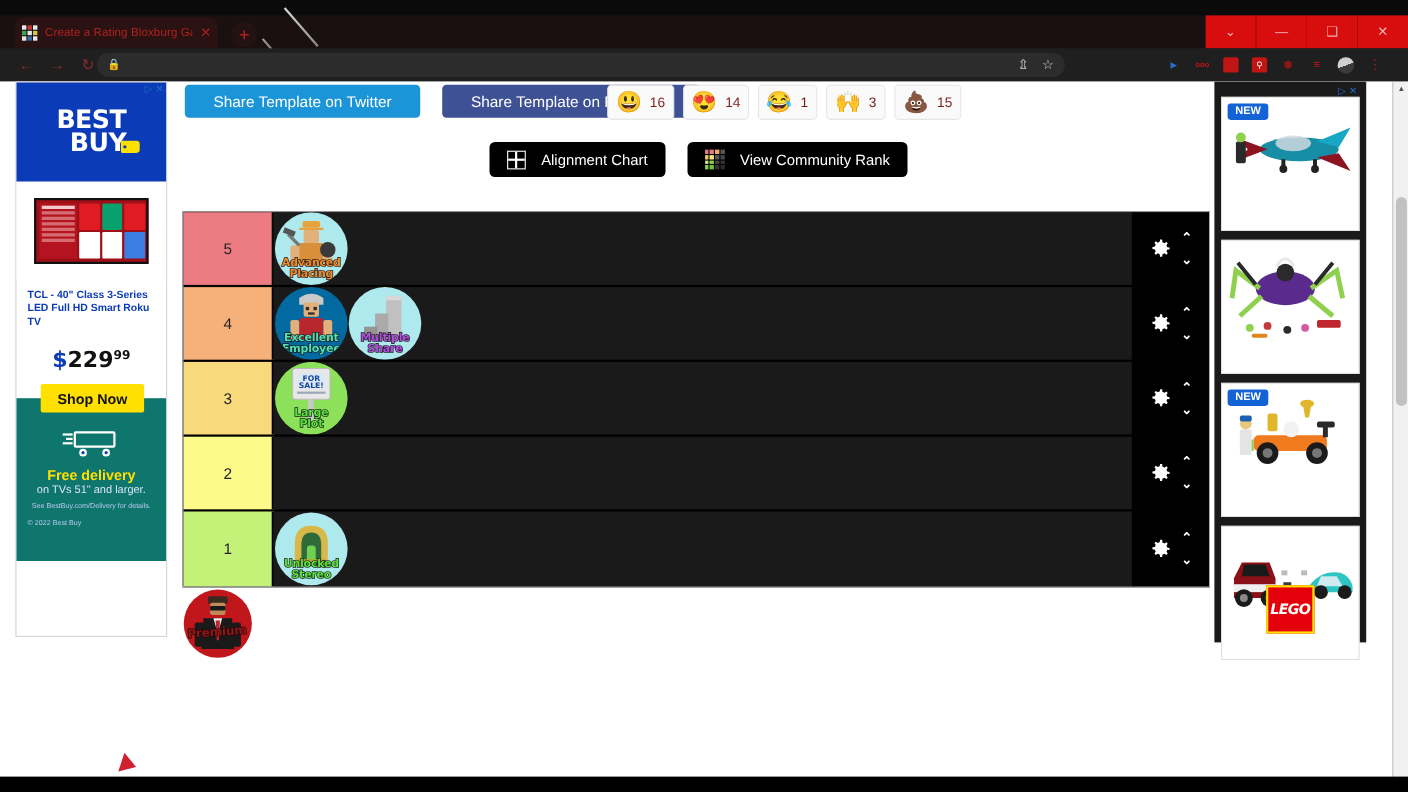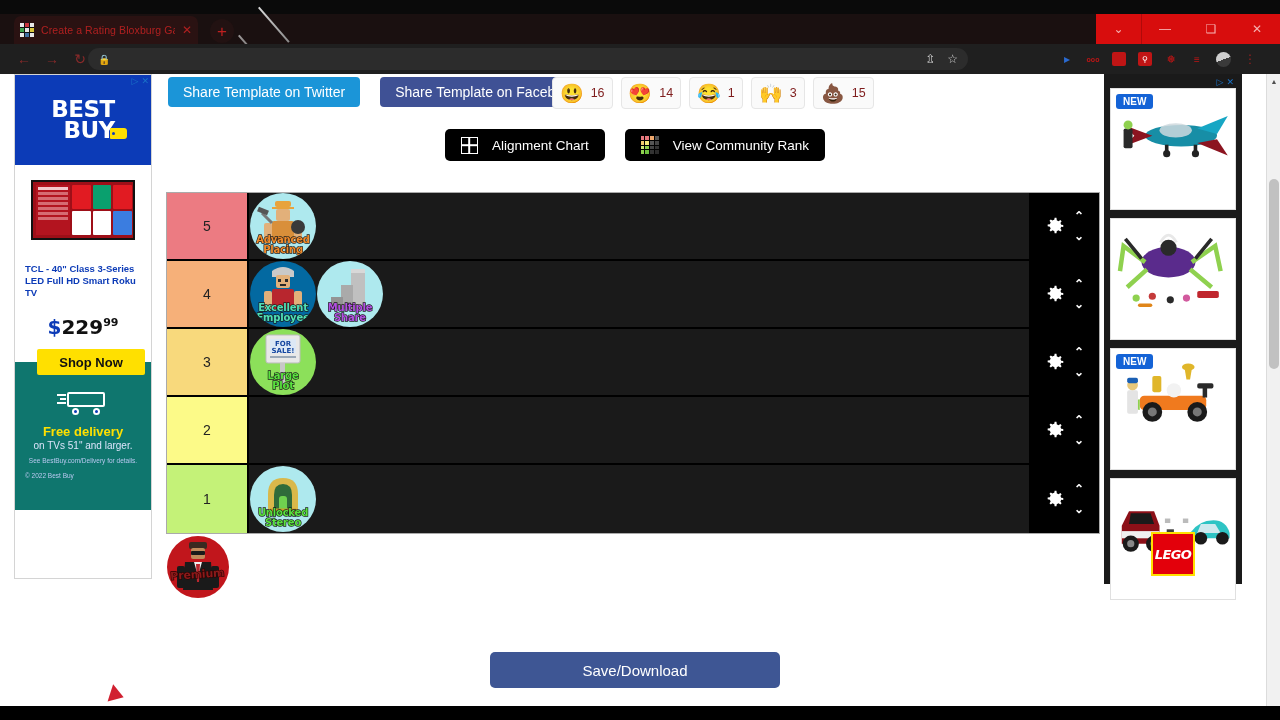"Share Template on Twitter" .btn-share { padding: 0 15px -> 0 26px }
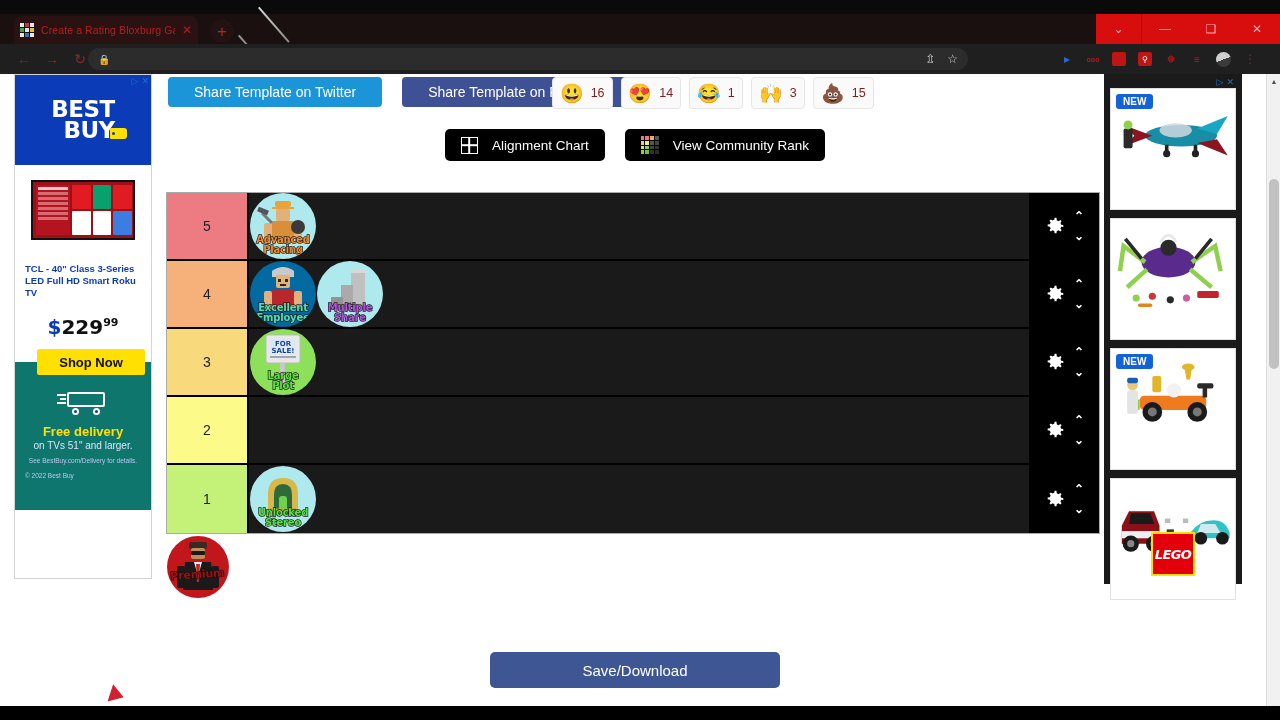"Shop Now" .bb-shop { width: 108px -> 94px }
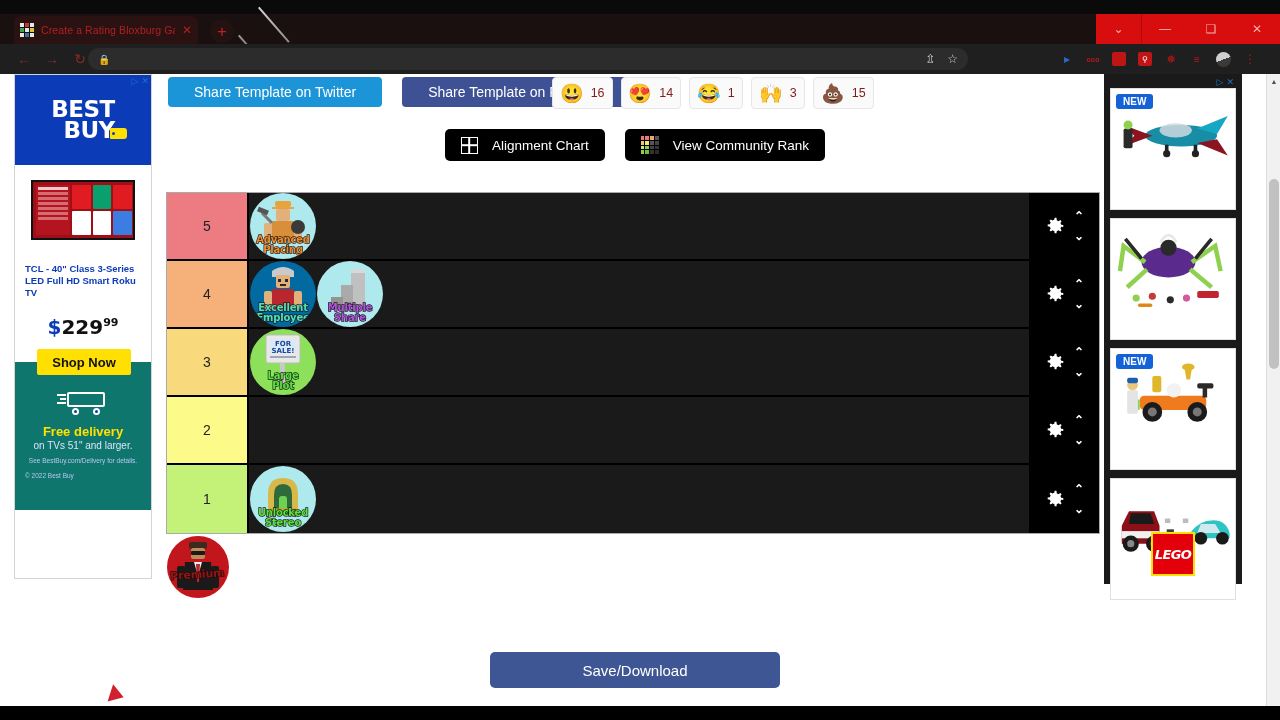"Save/Download" div.save-wrap { html: <div> <div>Save/Download</div> </div> -> none }
